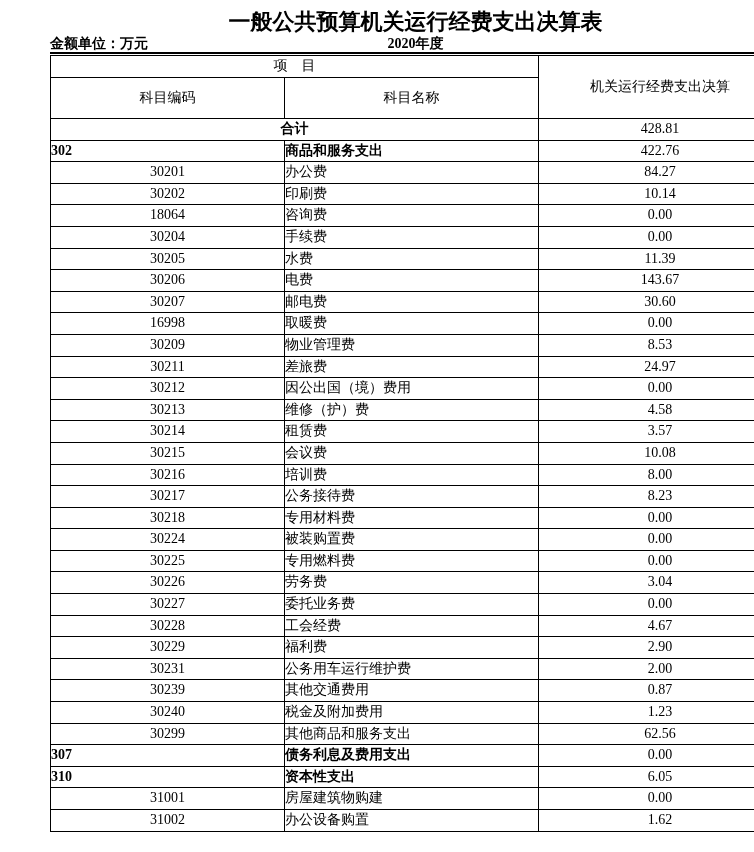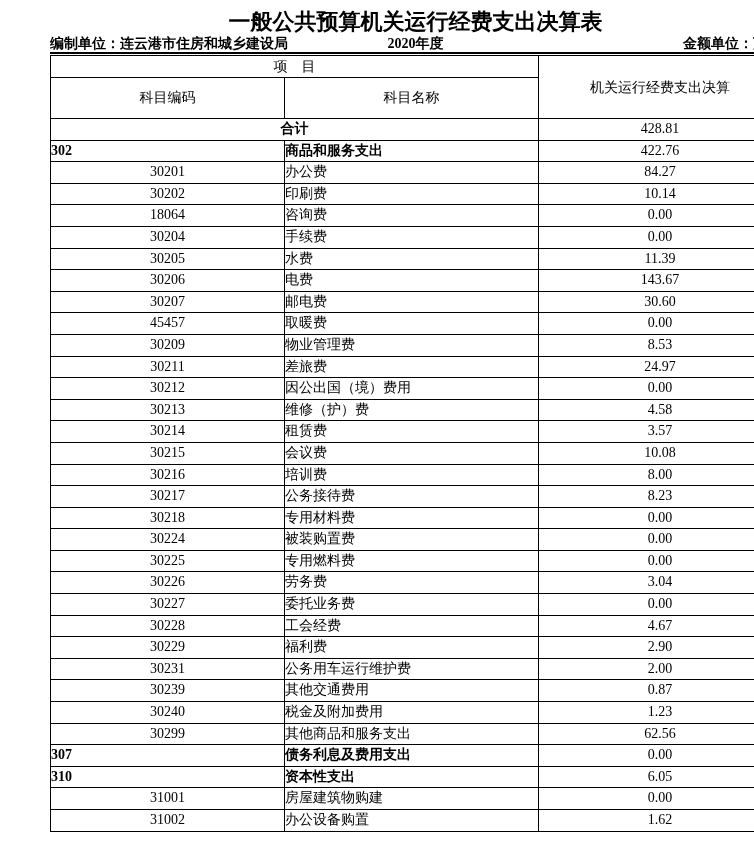"编制单位：连云港市住房和城乡建设局" span { html: <span>编制单位：连云港市住房和城乡建设局</span> -> none }
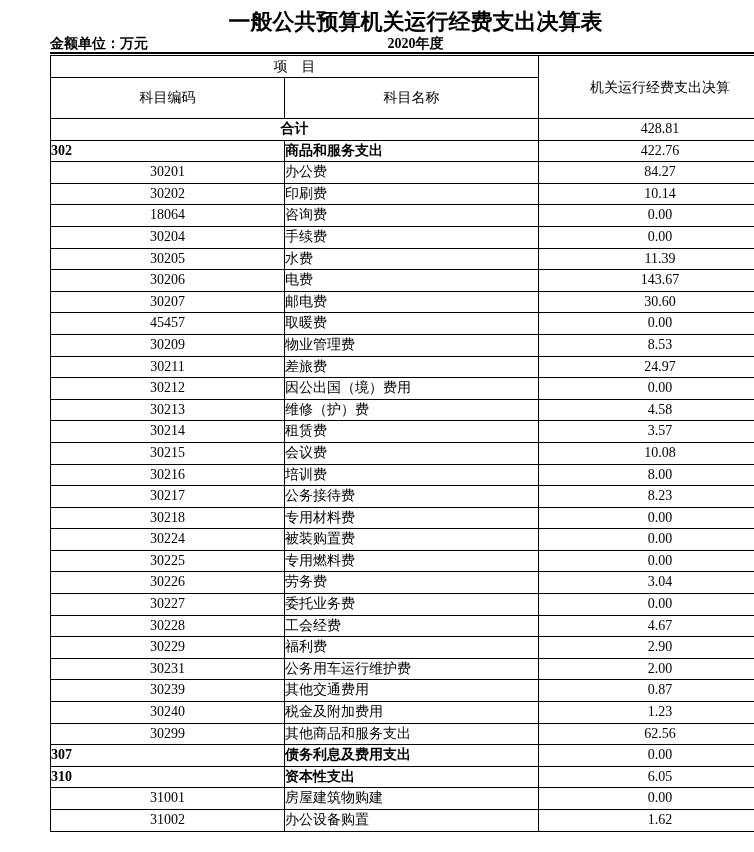"项 目" tr.hdr1 td { font-family: none -> Liberation Mono, monospace }
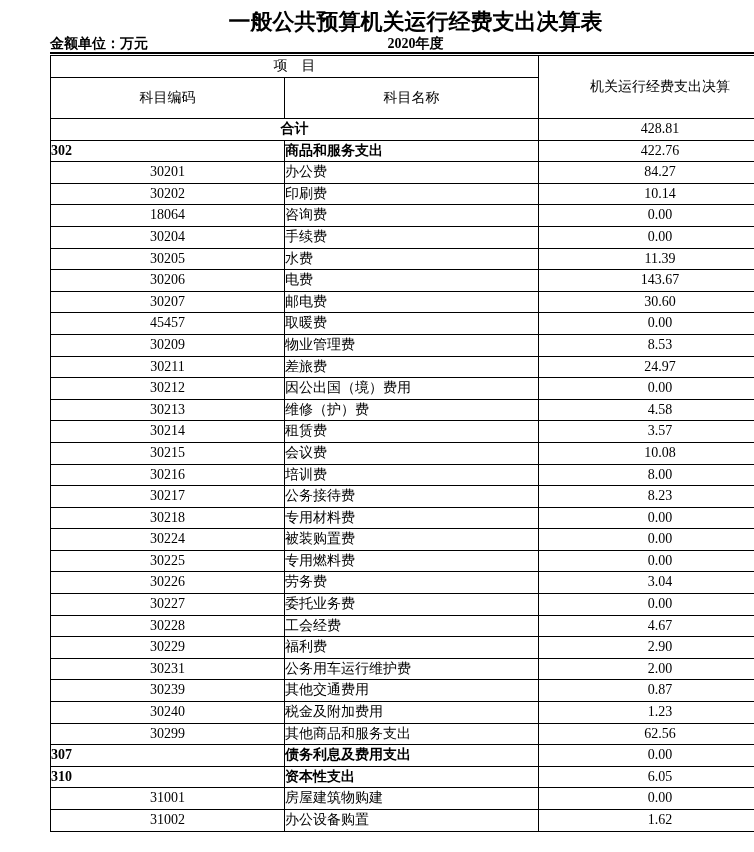"45457" td.gray { text: 45457 -> 16998 }
